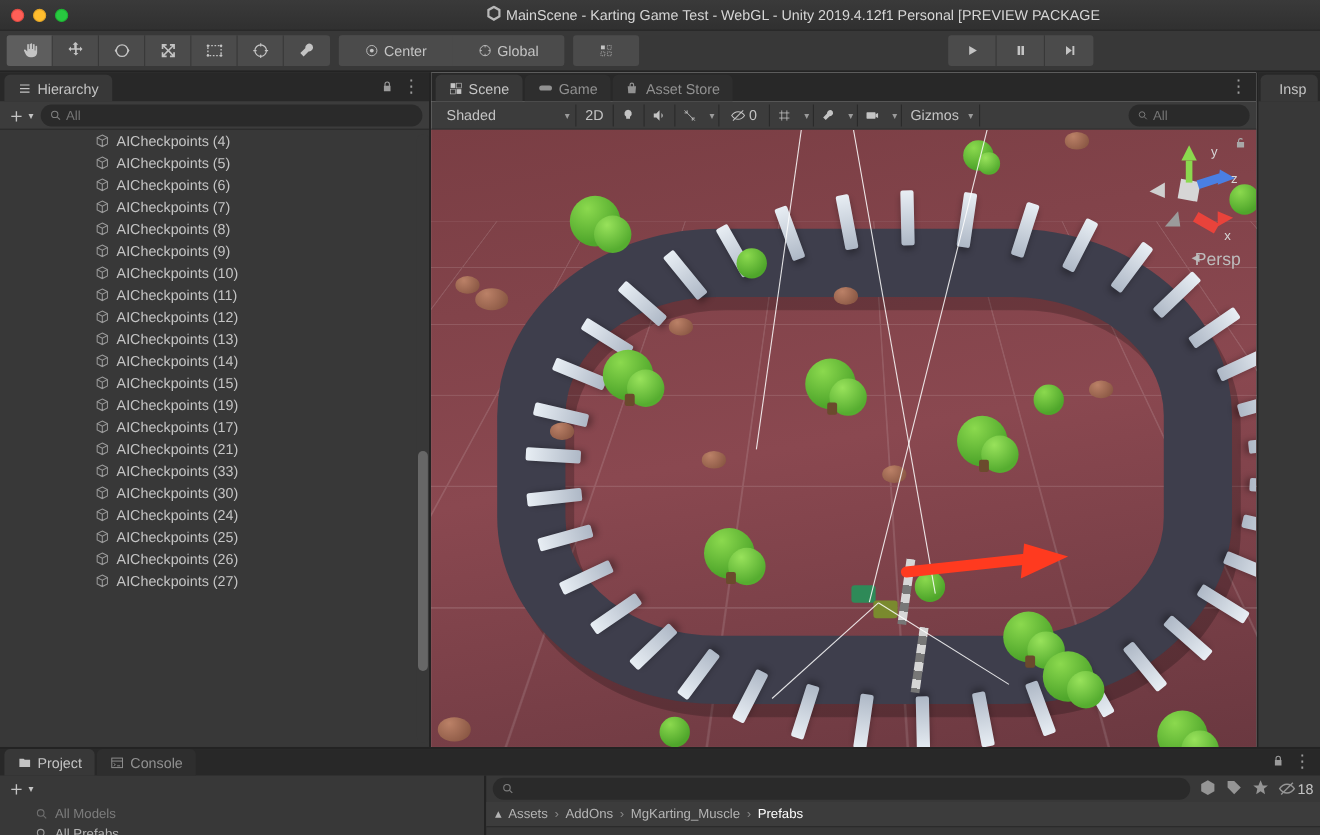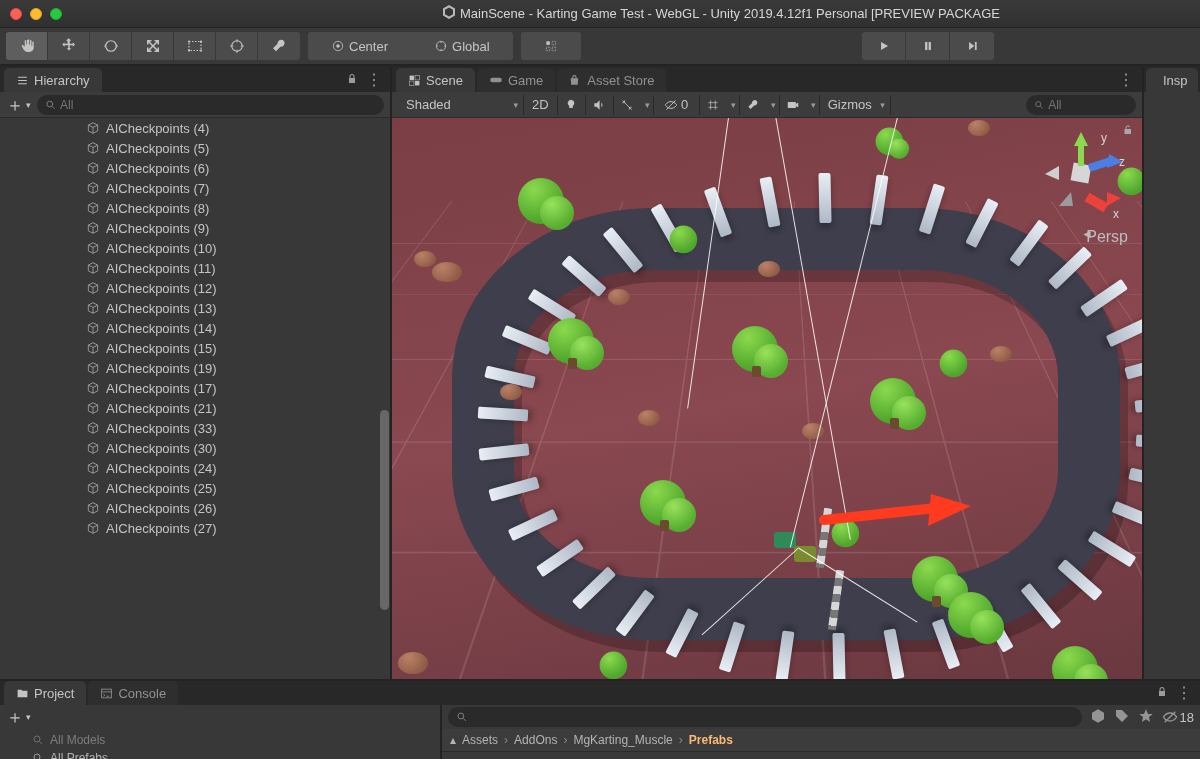"Prefabs" span { color: #fdba74 -> #ffffff; font-weight: 700 -> 400 }
